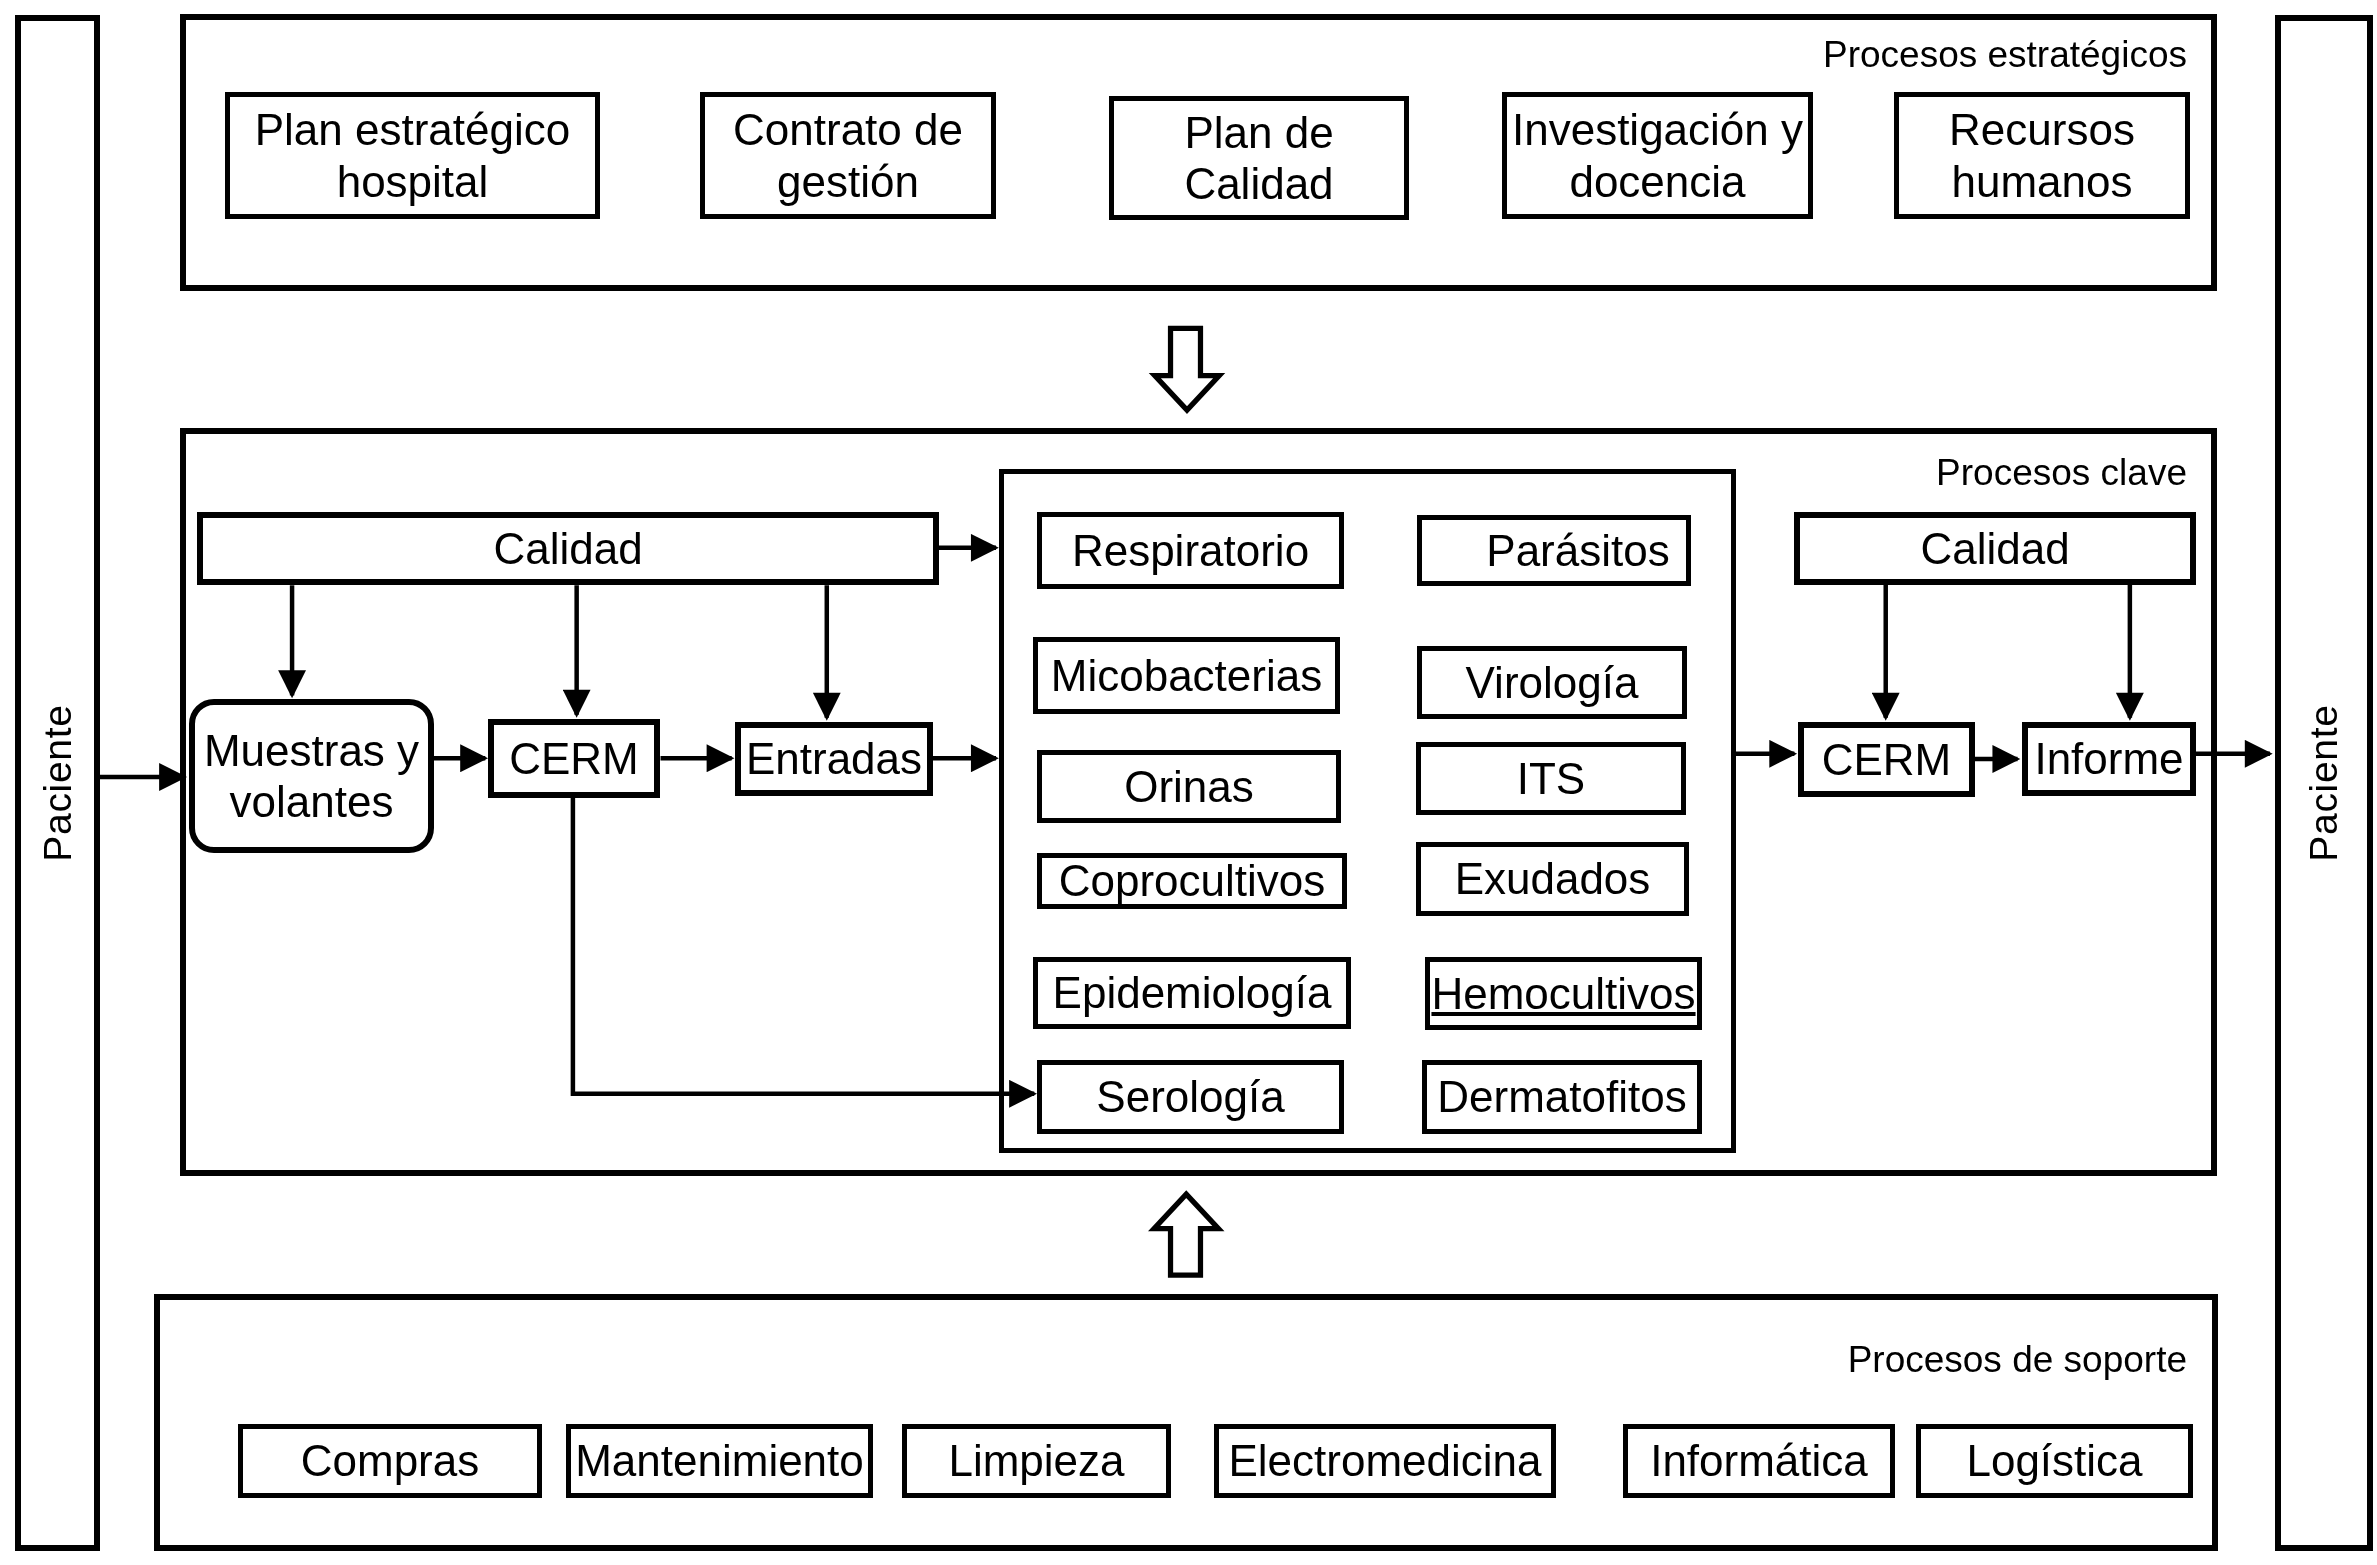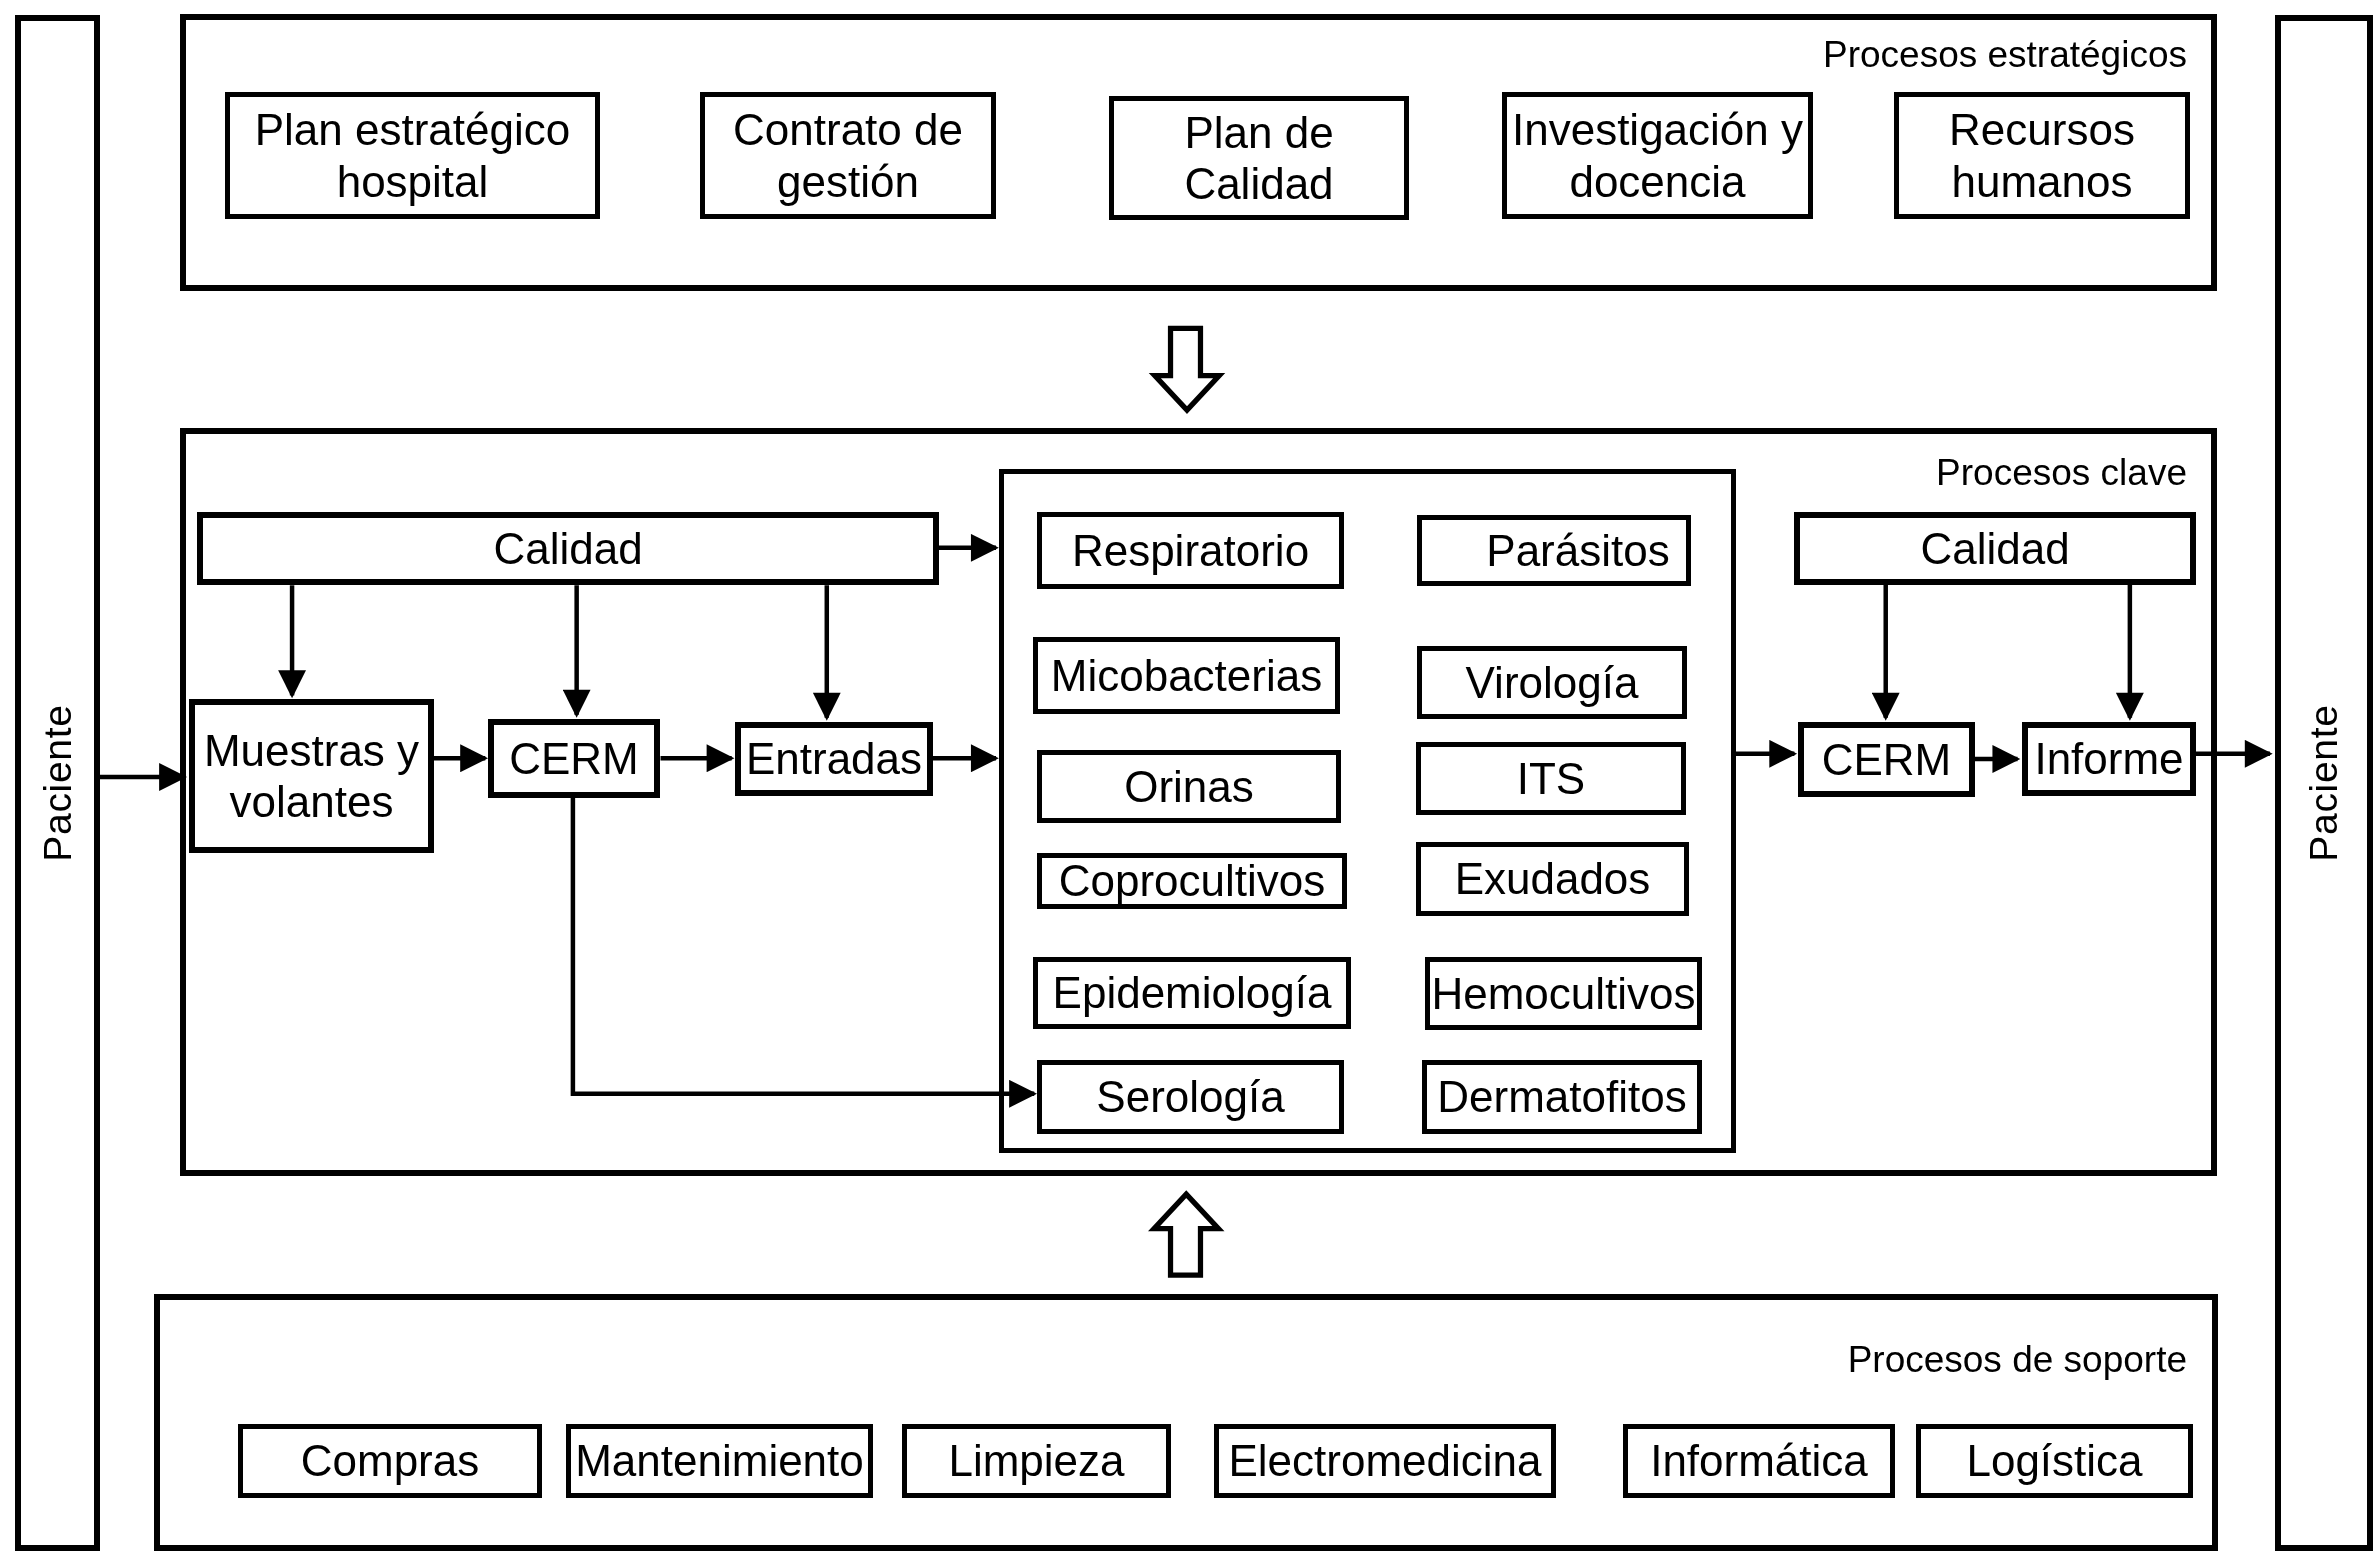"Muestras y" .box.heavy { border-radius: none -> 25px }
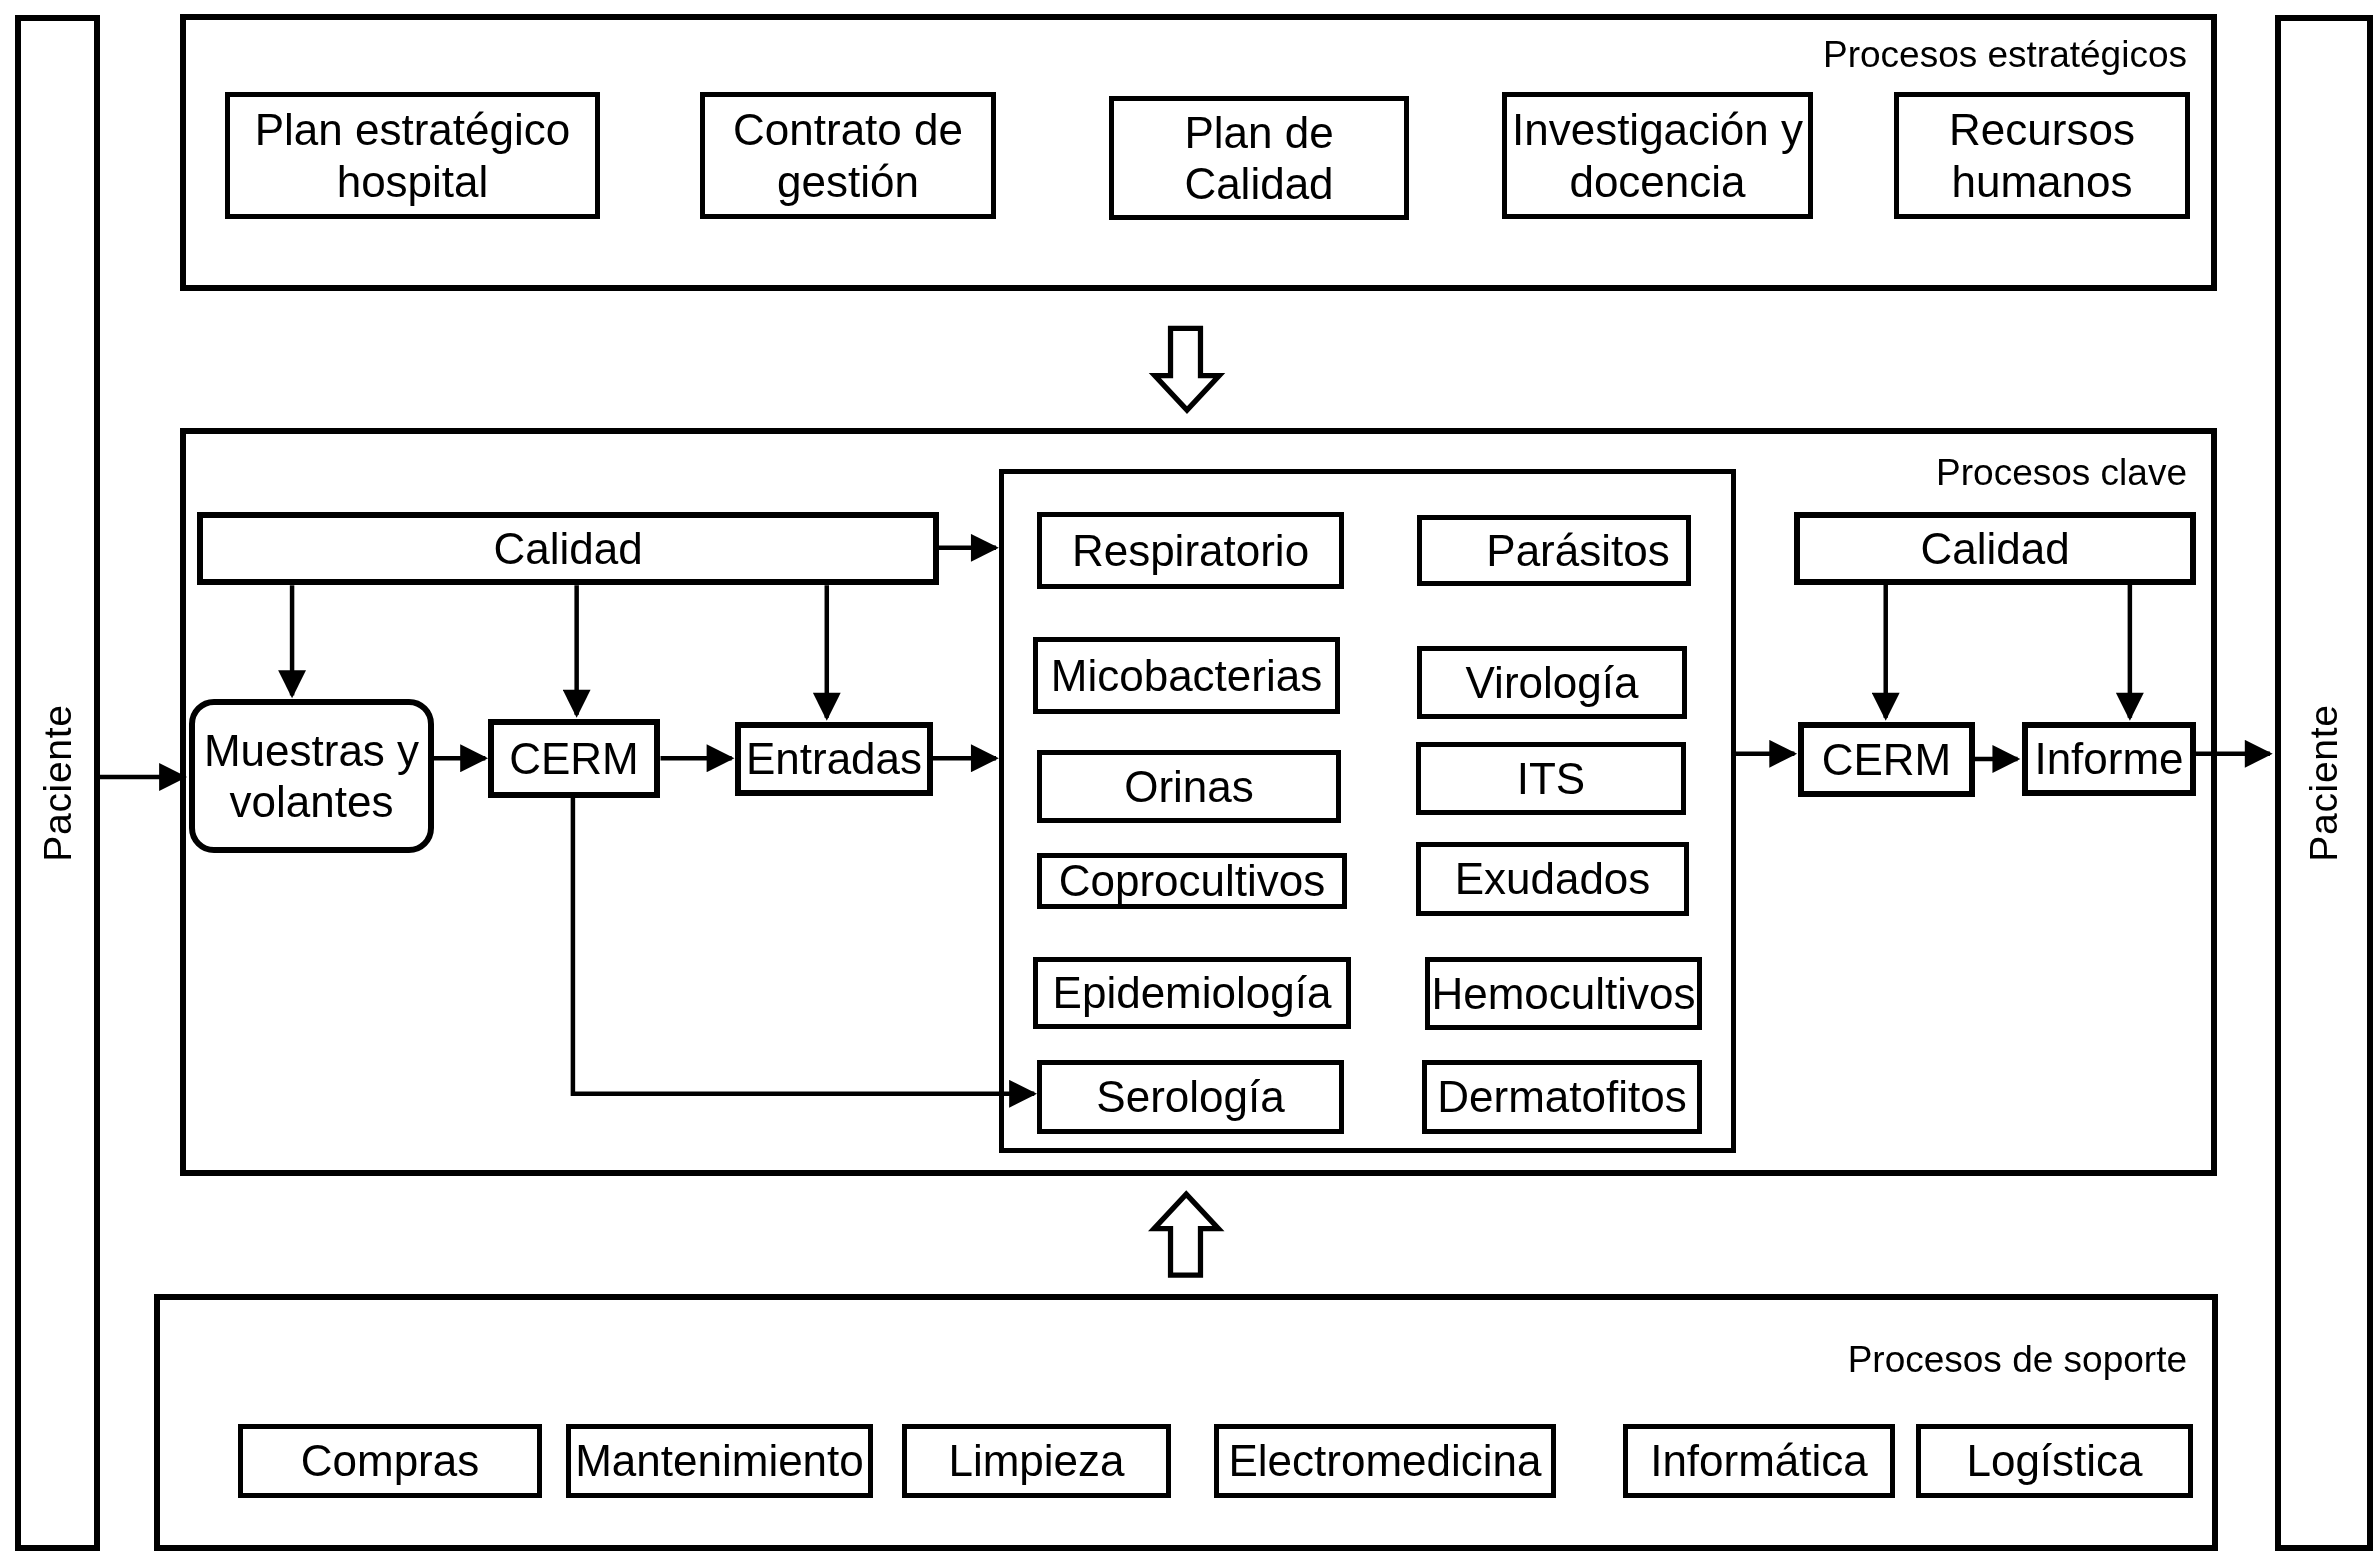"Hemocultivos" div.abs { text-decoration: none -> underline }
